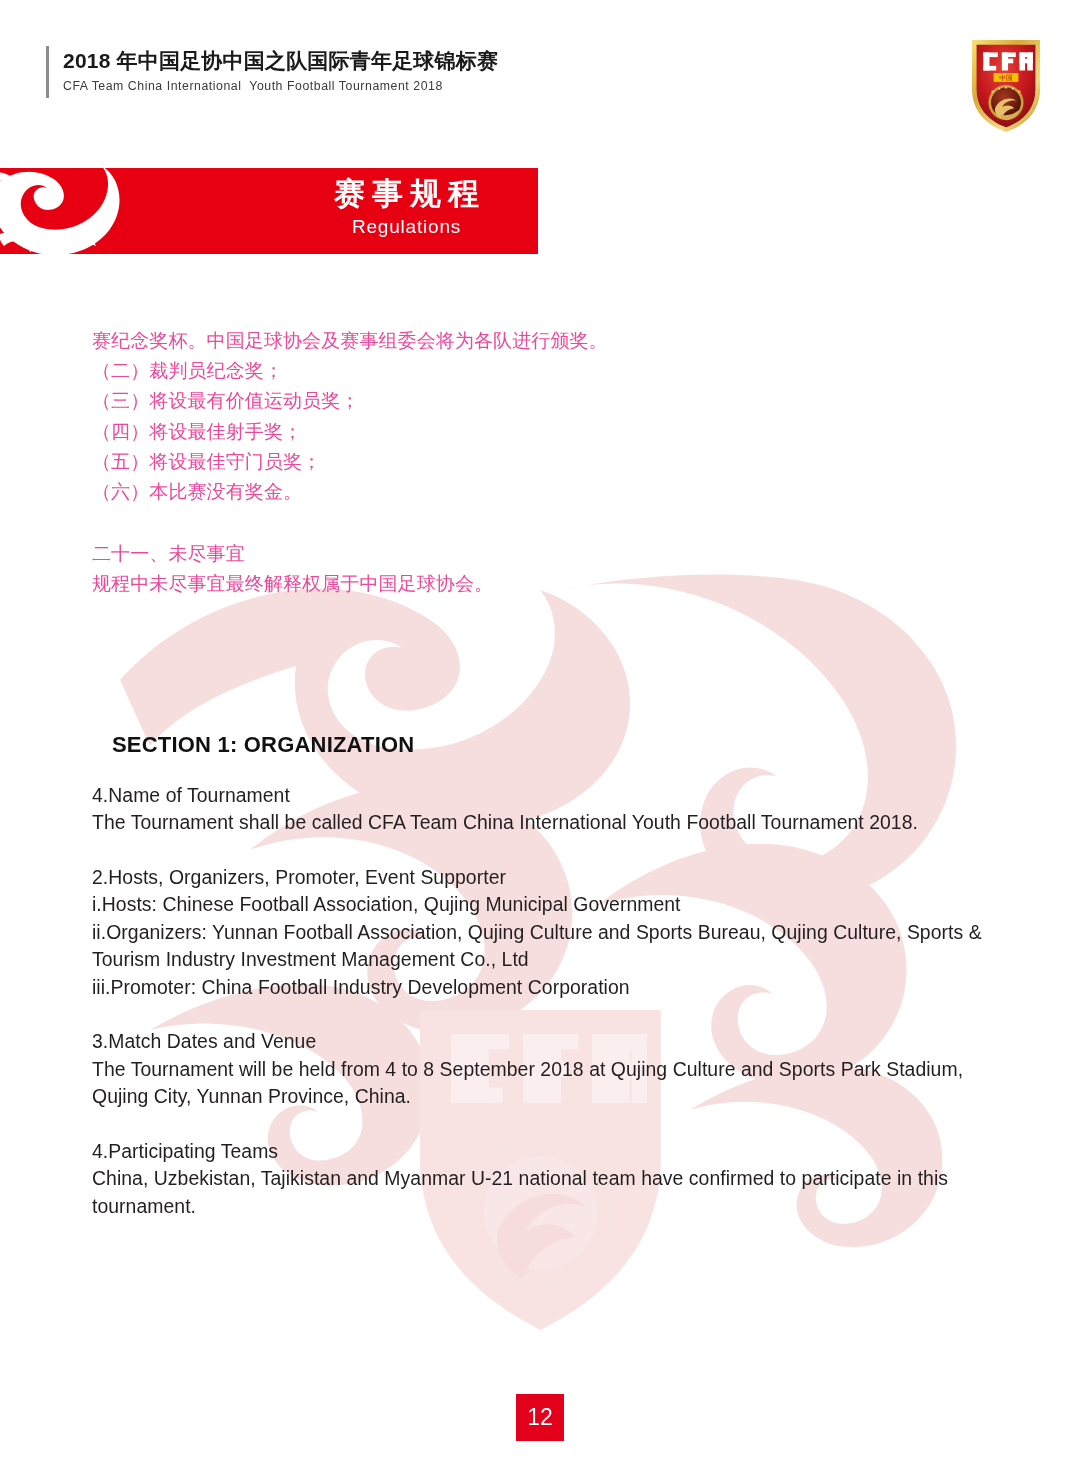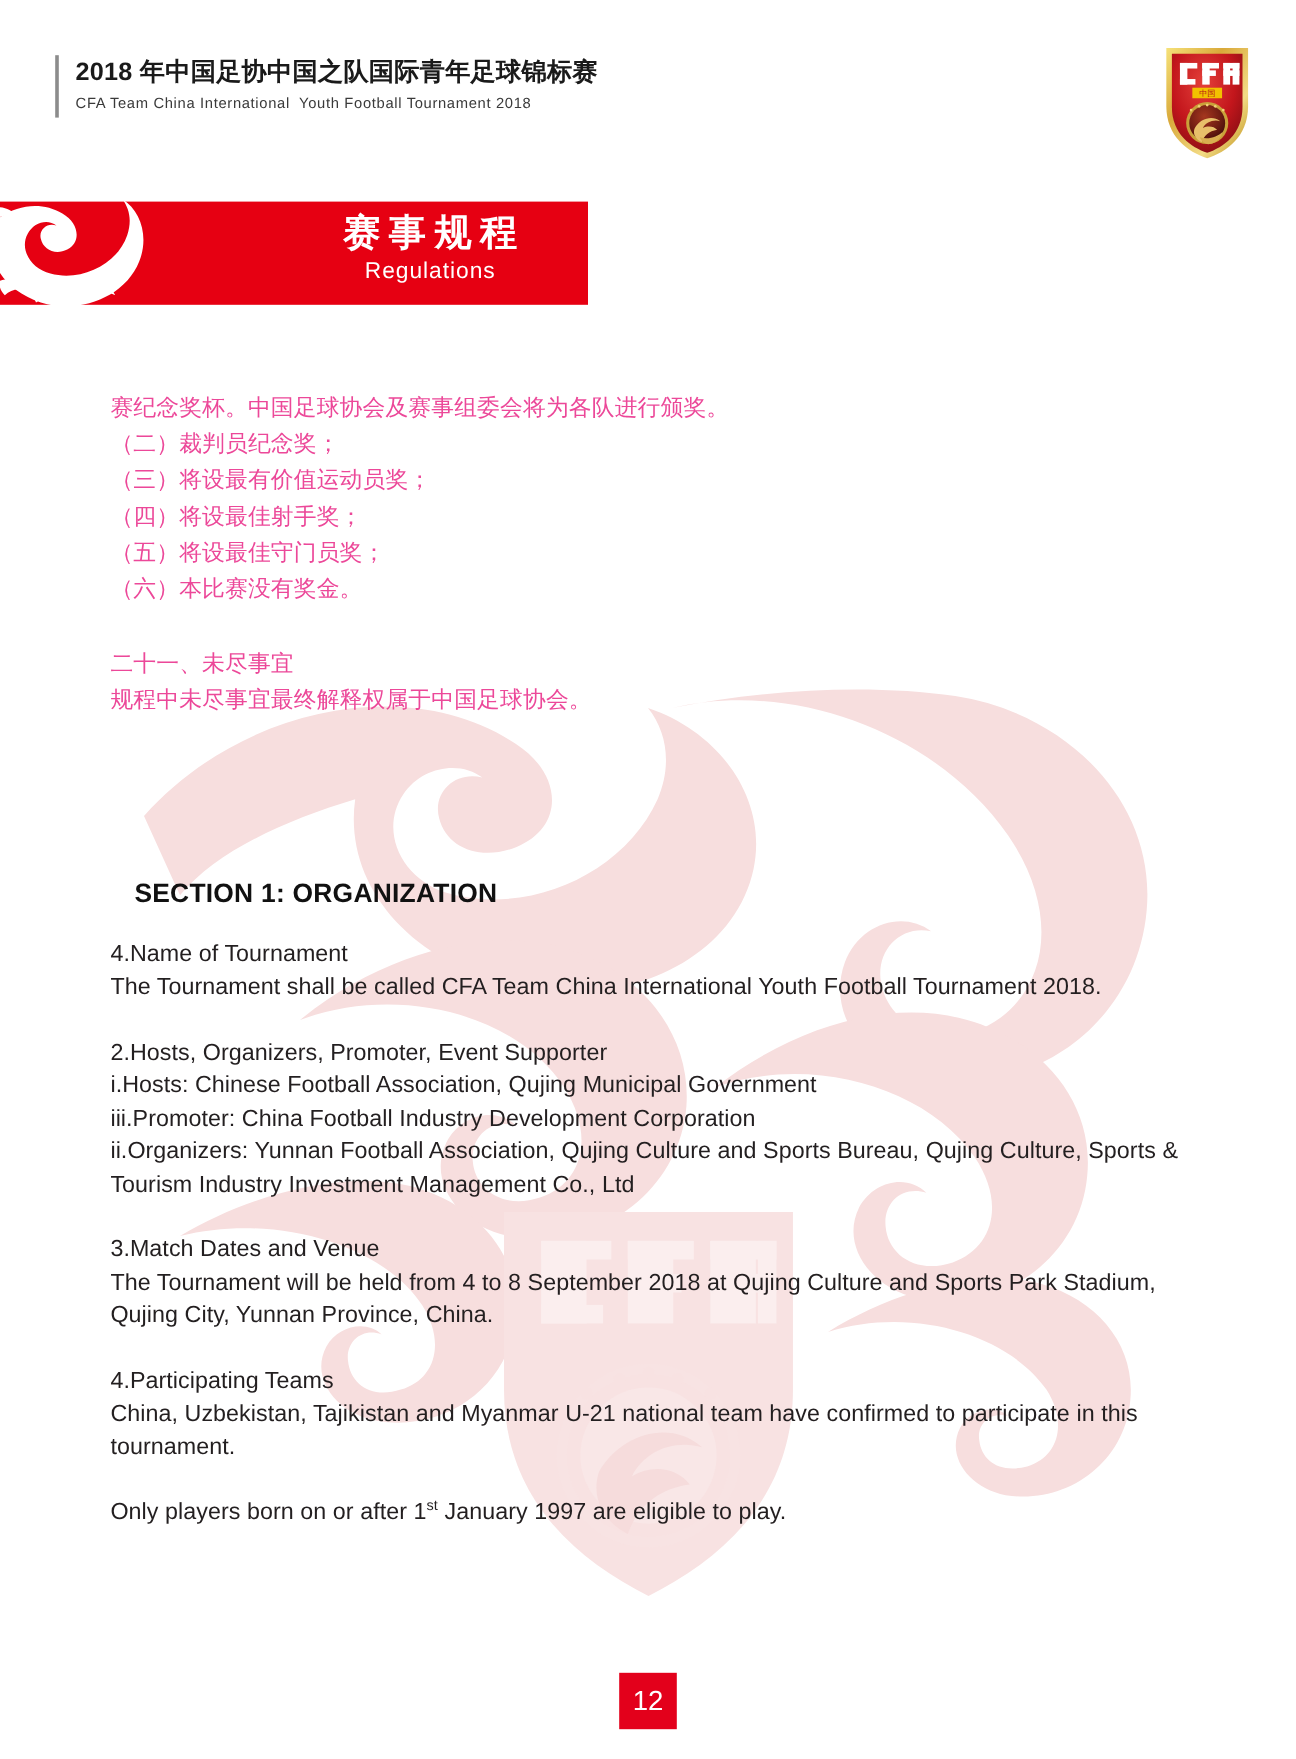"赛事规程" .banner { padding-left: none -> 48px }
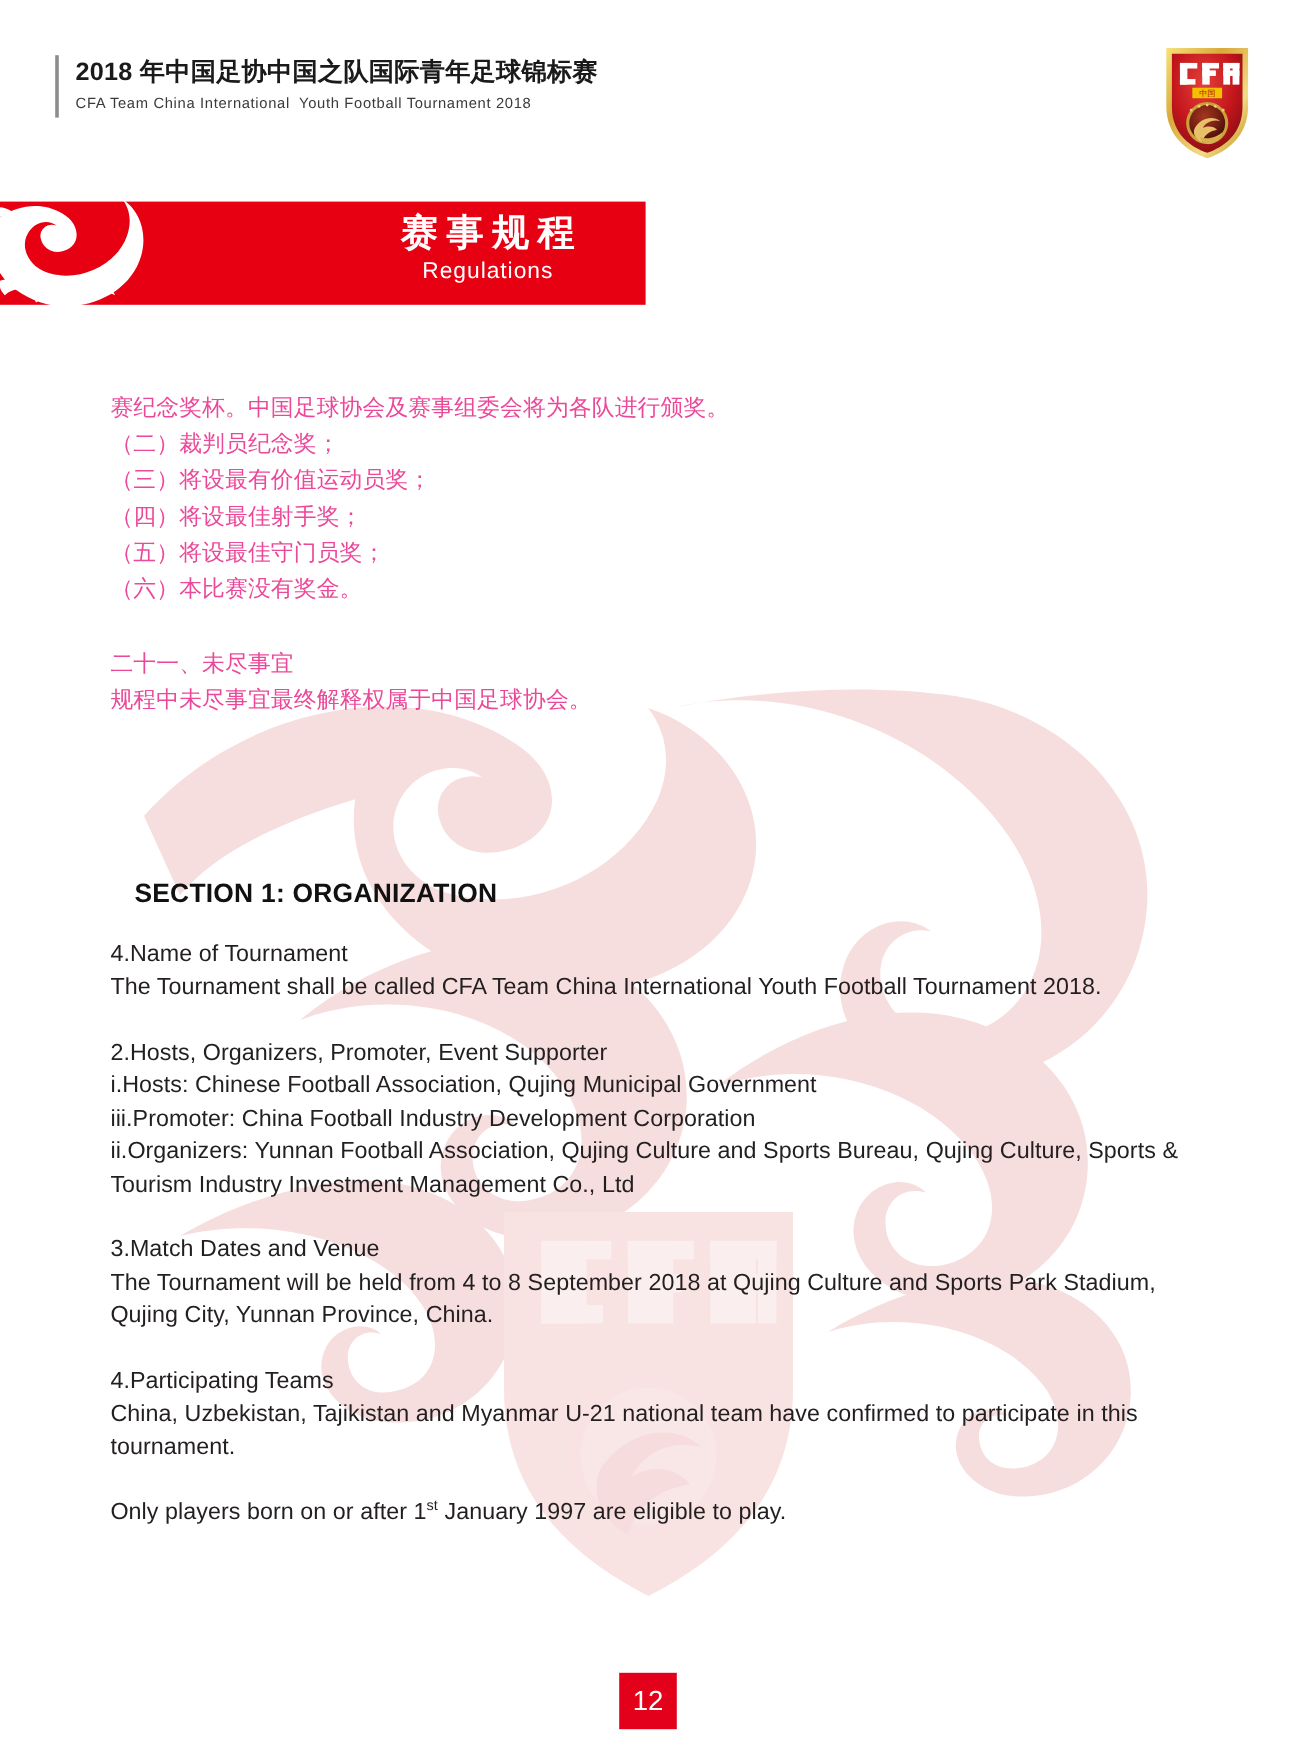"iii.Promoter: China Football Industry" p.en-para { order: before "ii.Organizers: Yunnan Football" -> after "ii.Organizers: Yunnan Football" }
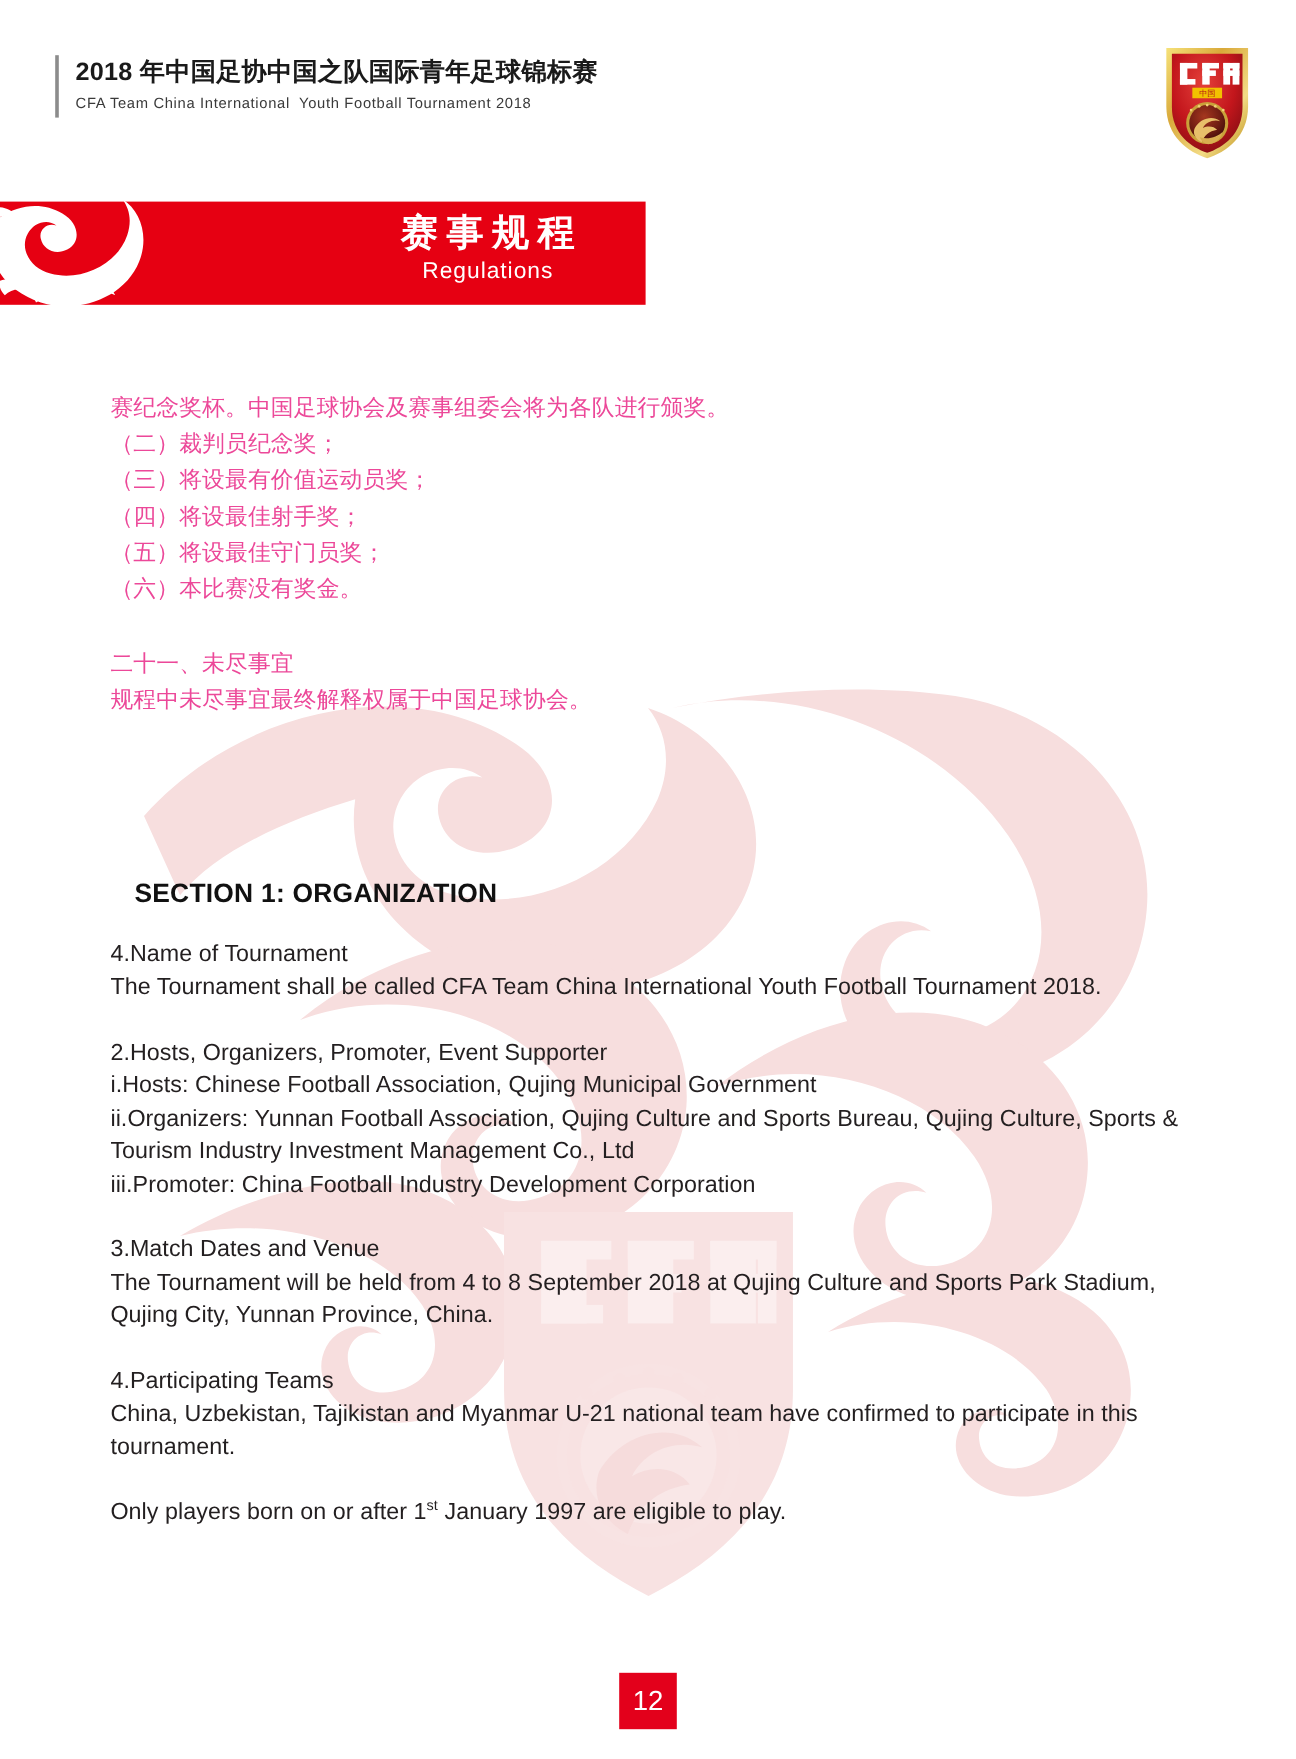"Only players born on or" p.en-para { html: <p><span>Only players born on or after 1</span><sup>st</sup><span> January 1997 are eligible to play.</span></p> -> none }
